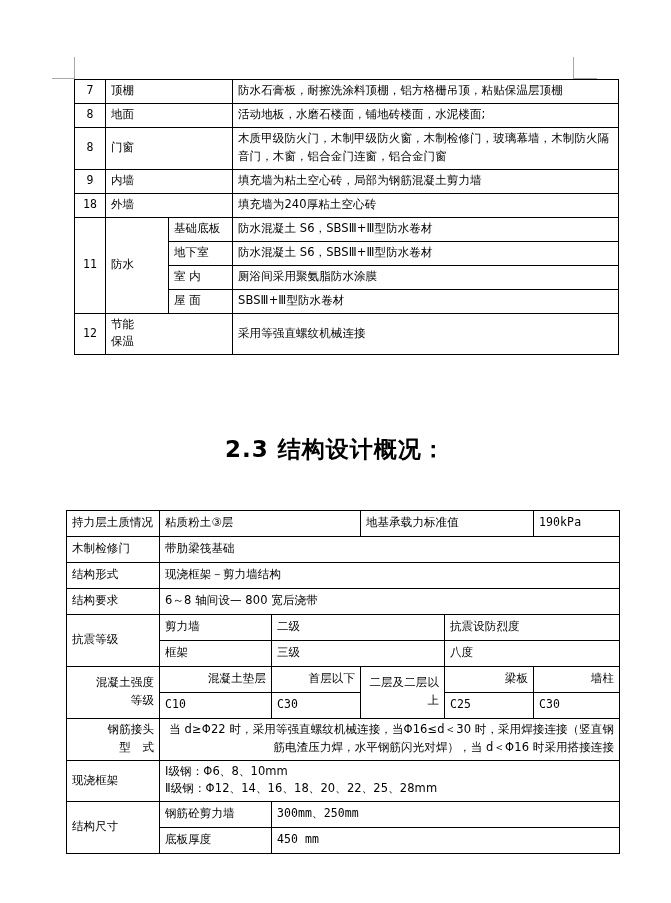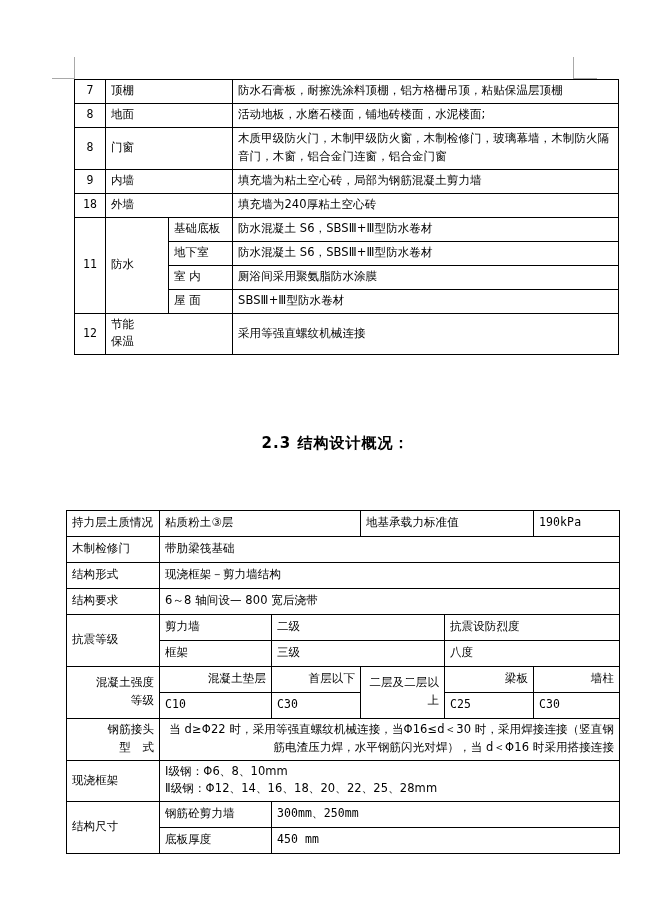"2.3 结构设计概况：" #section-heading { font-size: 15px -> 23px }
